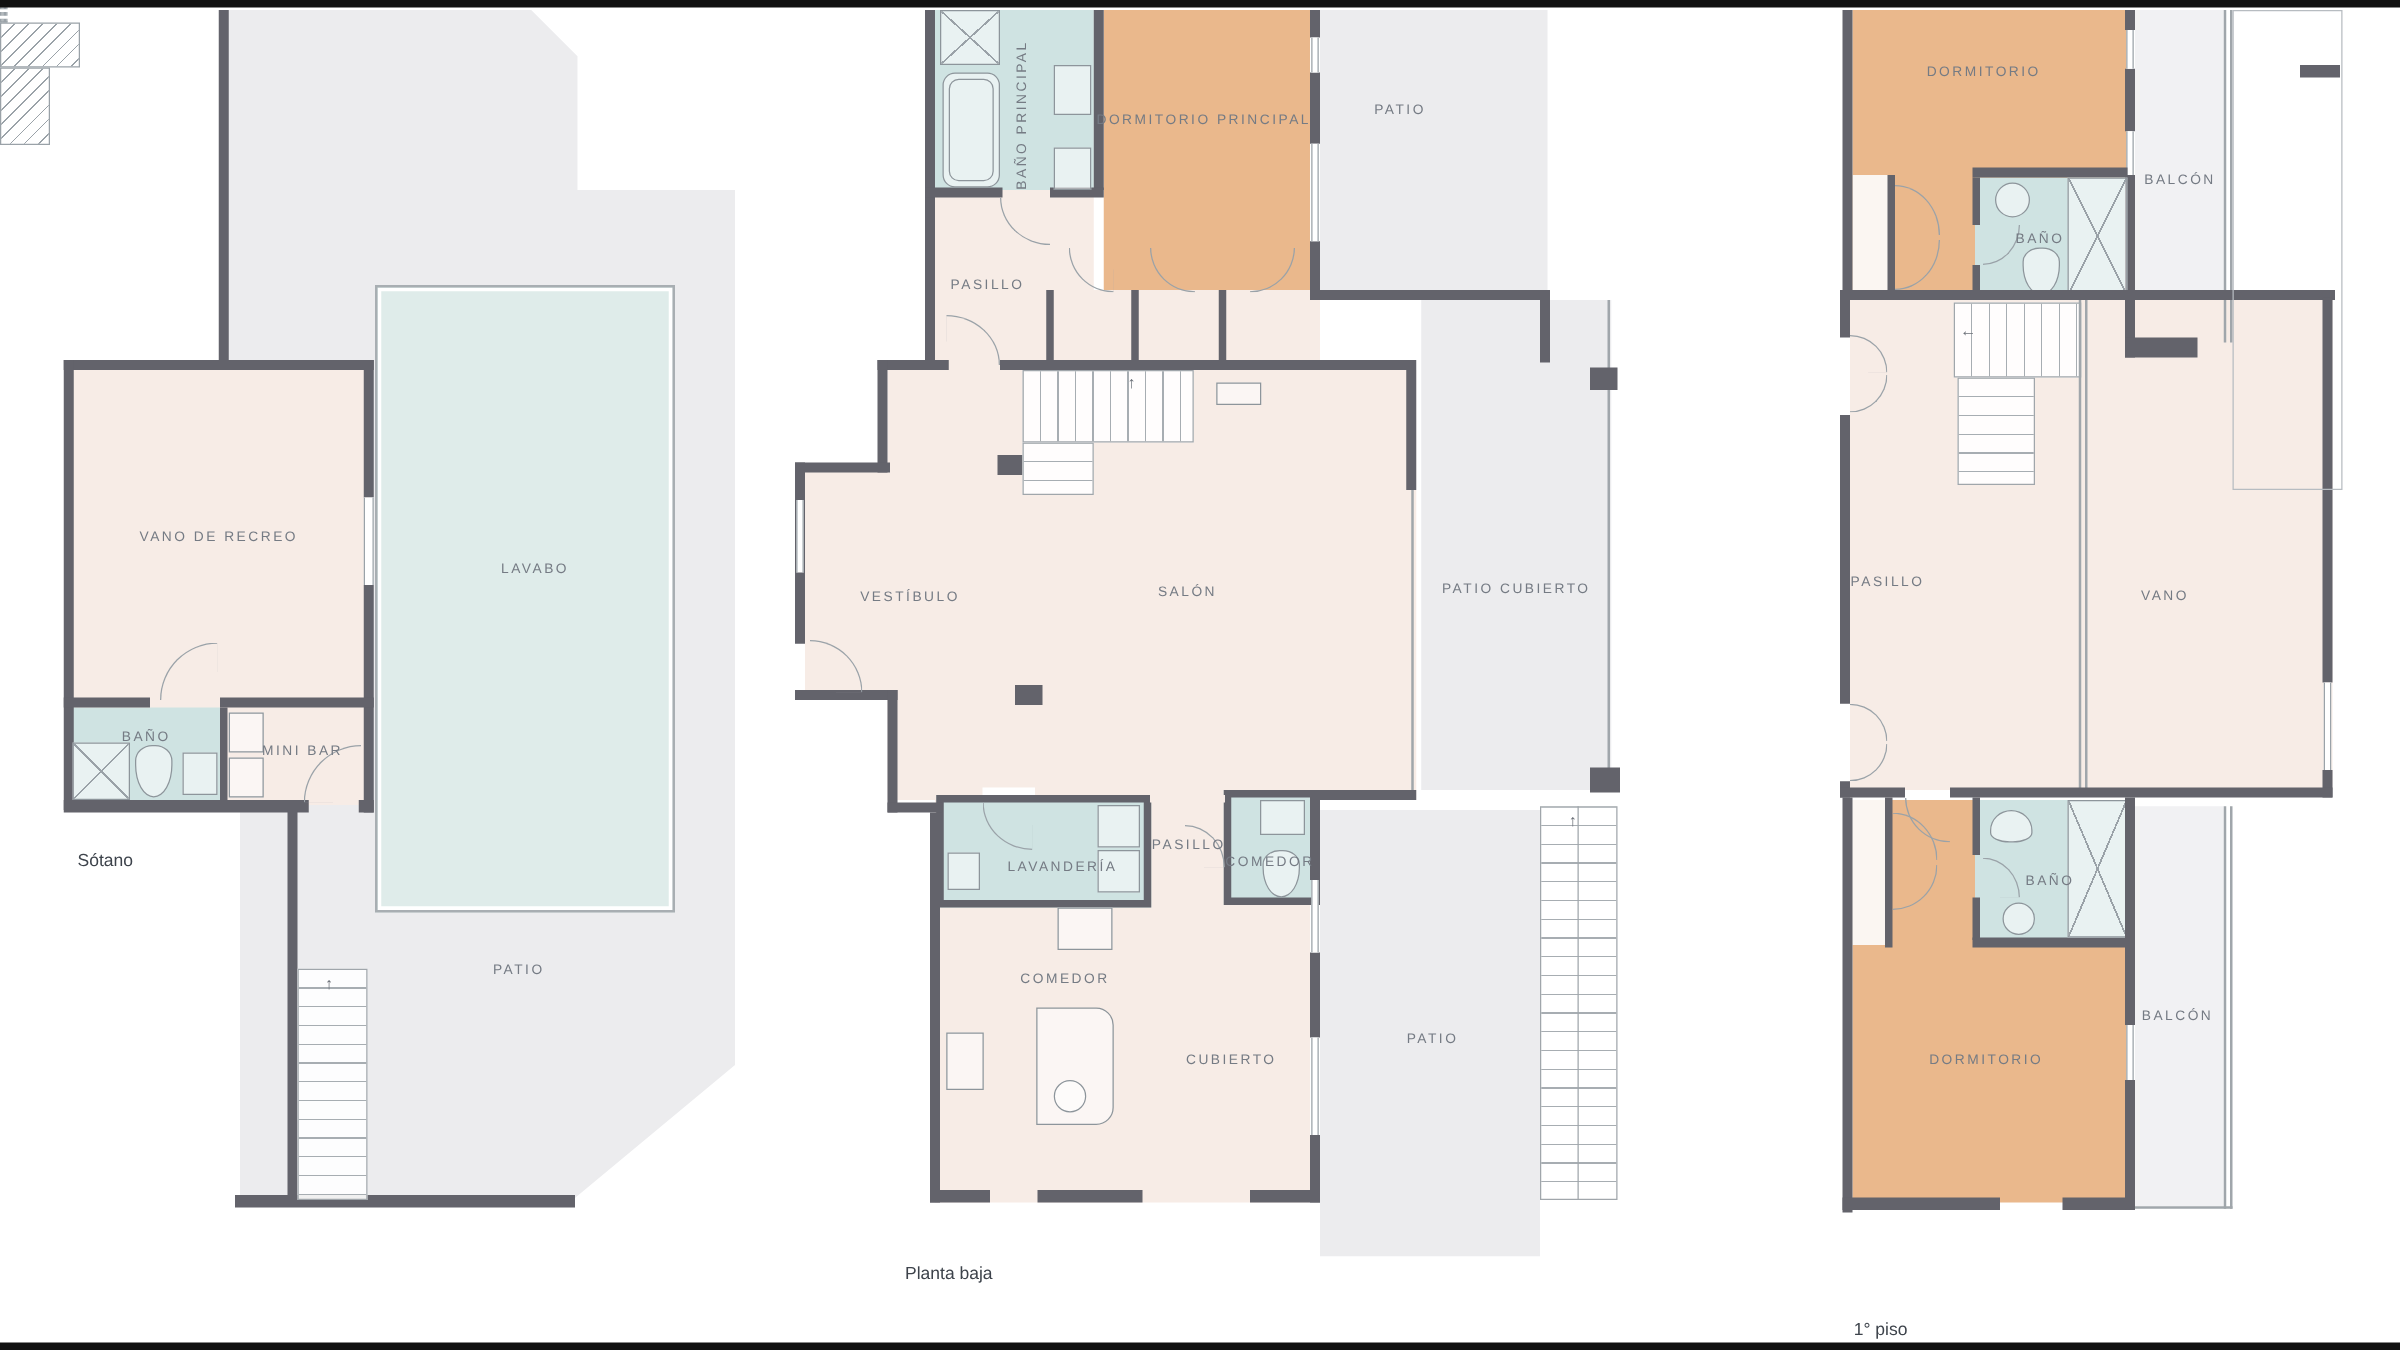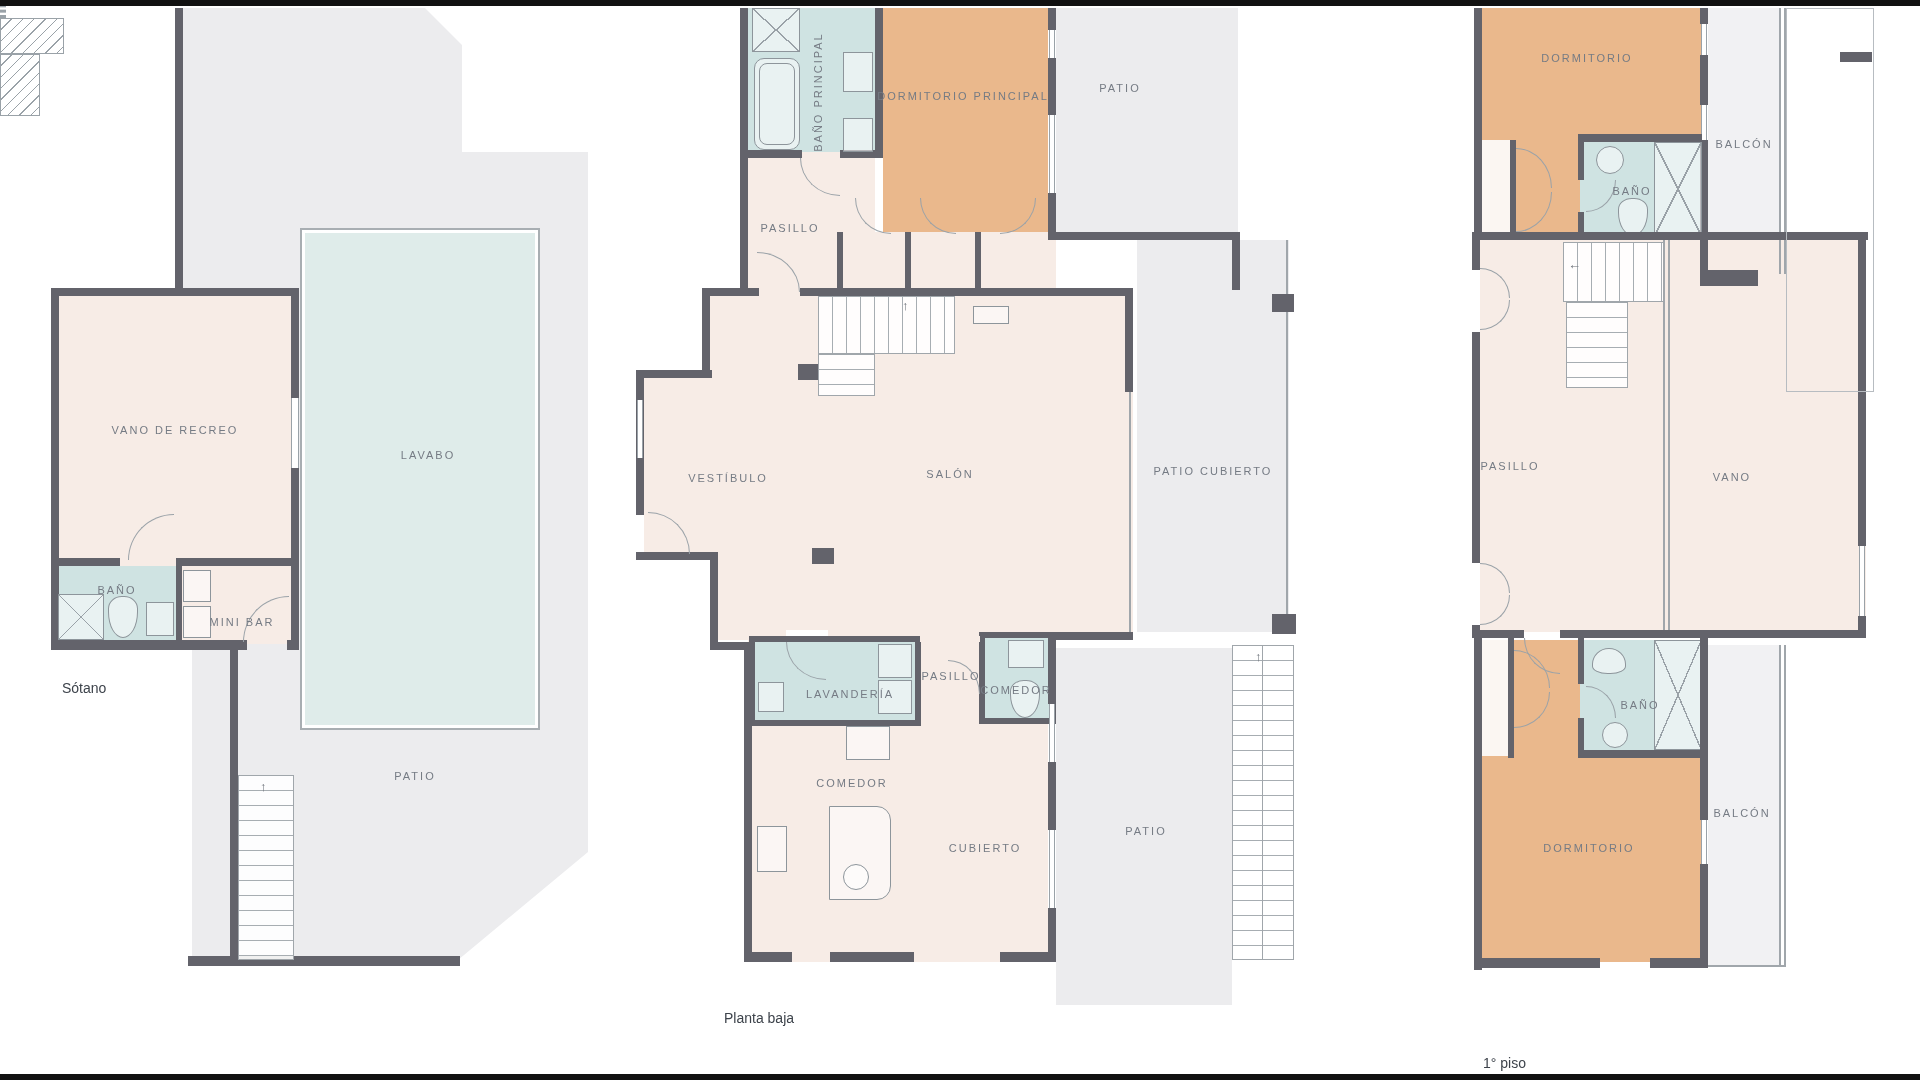"MINI BAR" div.lbl { top: 622px -> 601px }
